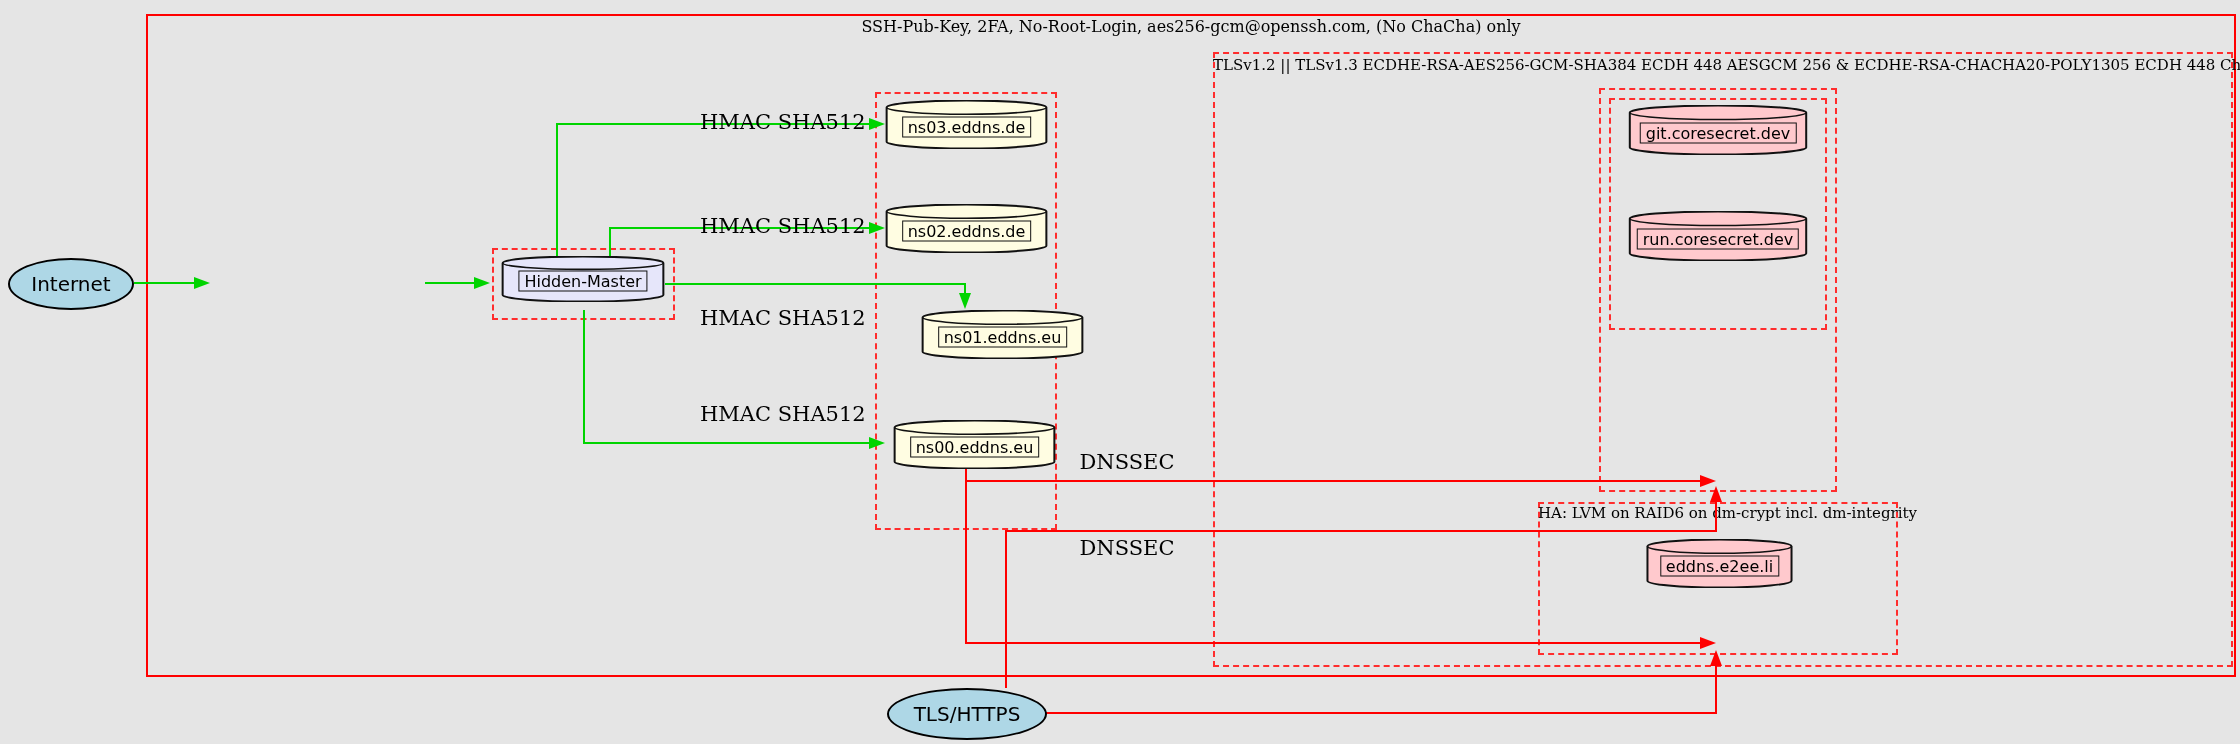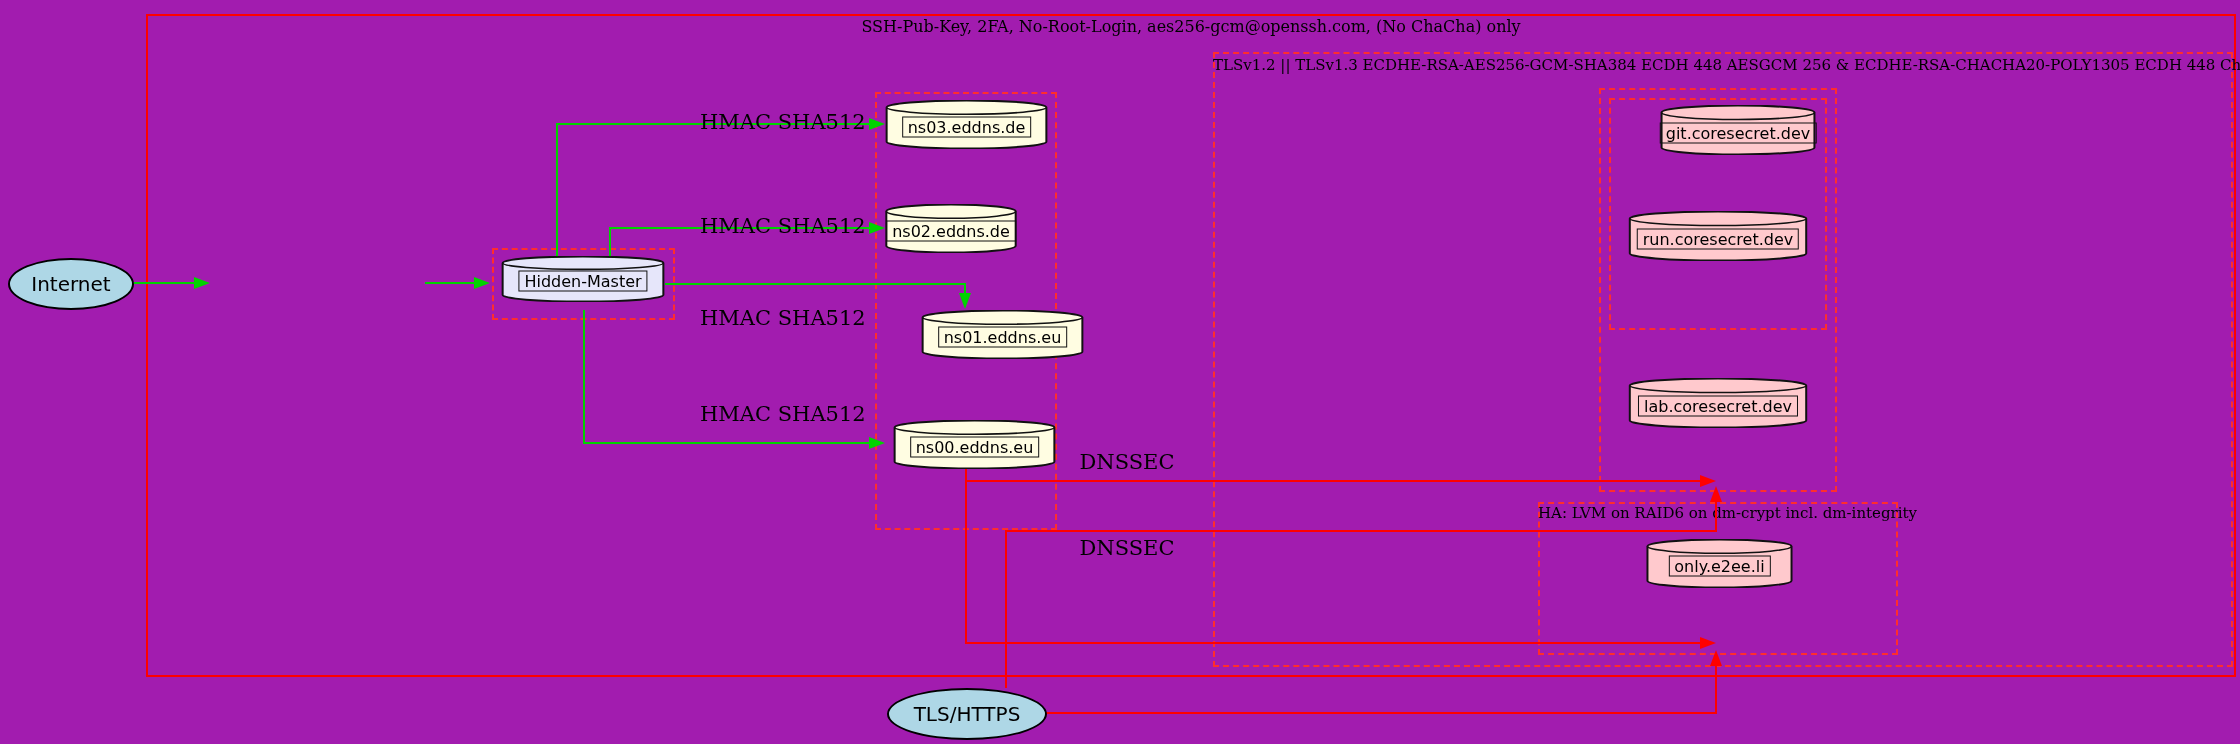"SSH-Pub-Key, 2FA, No-Root-Login," .canvas { background: #a21caf -> #e5e5e5 }
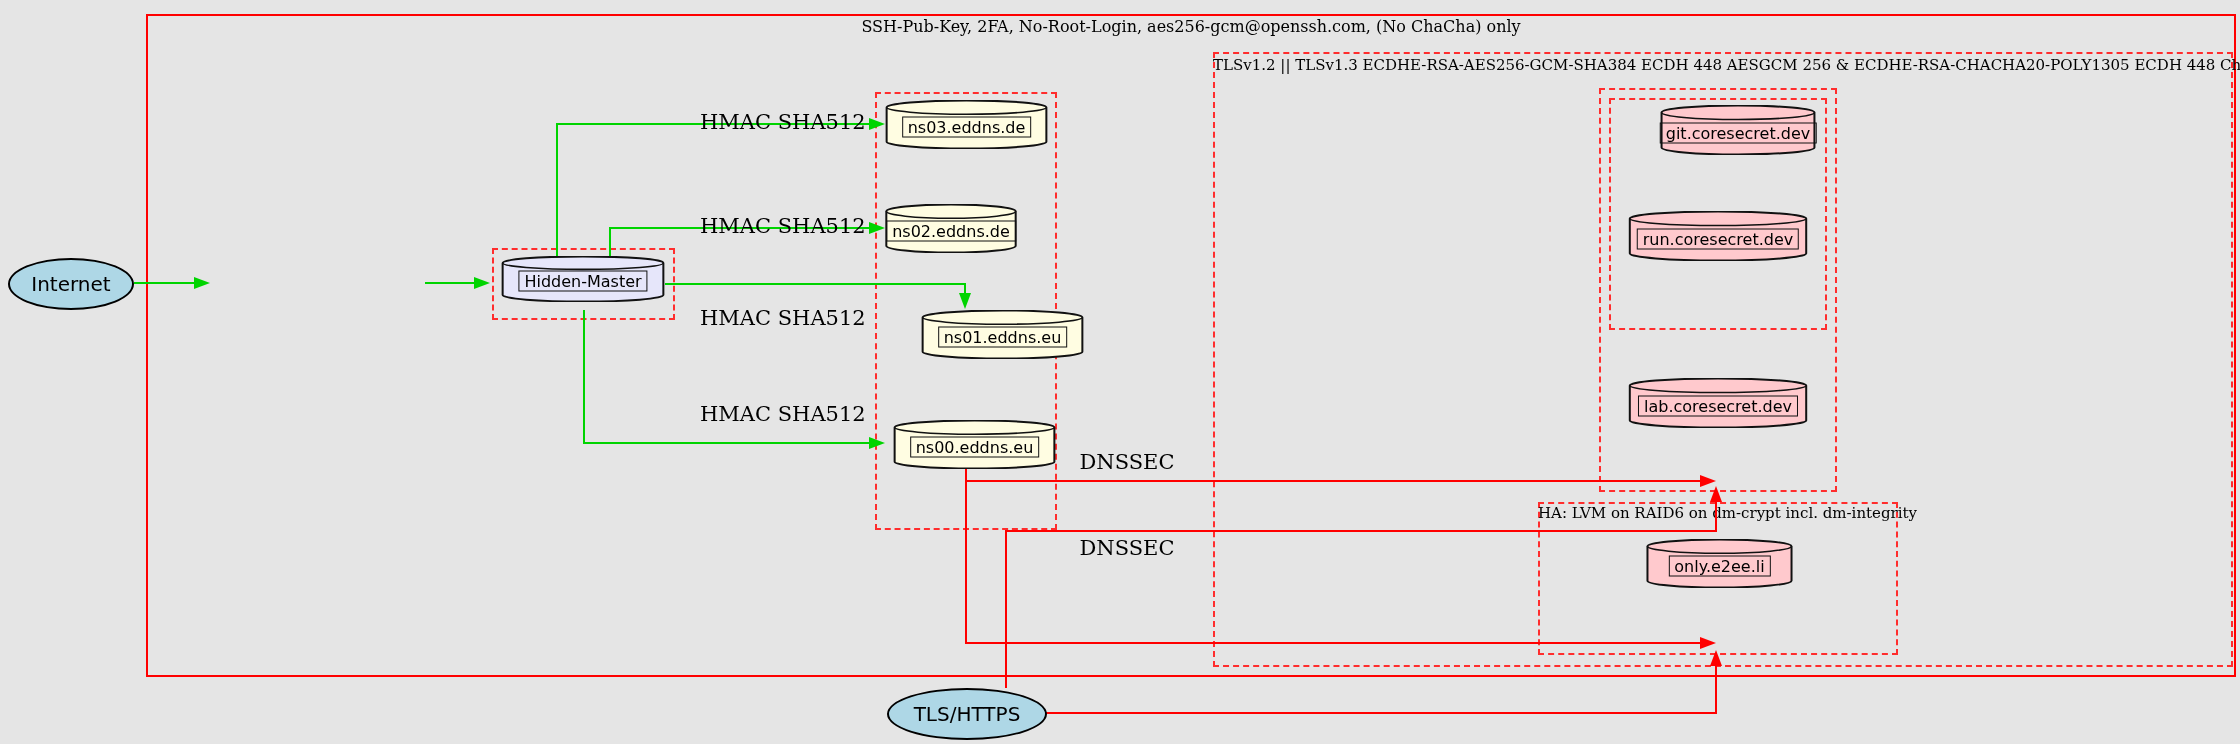"git.coresecret.dev" div.node { margin-left: 32px -> none; width: 156px -> 180px }
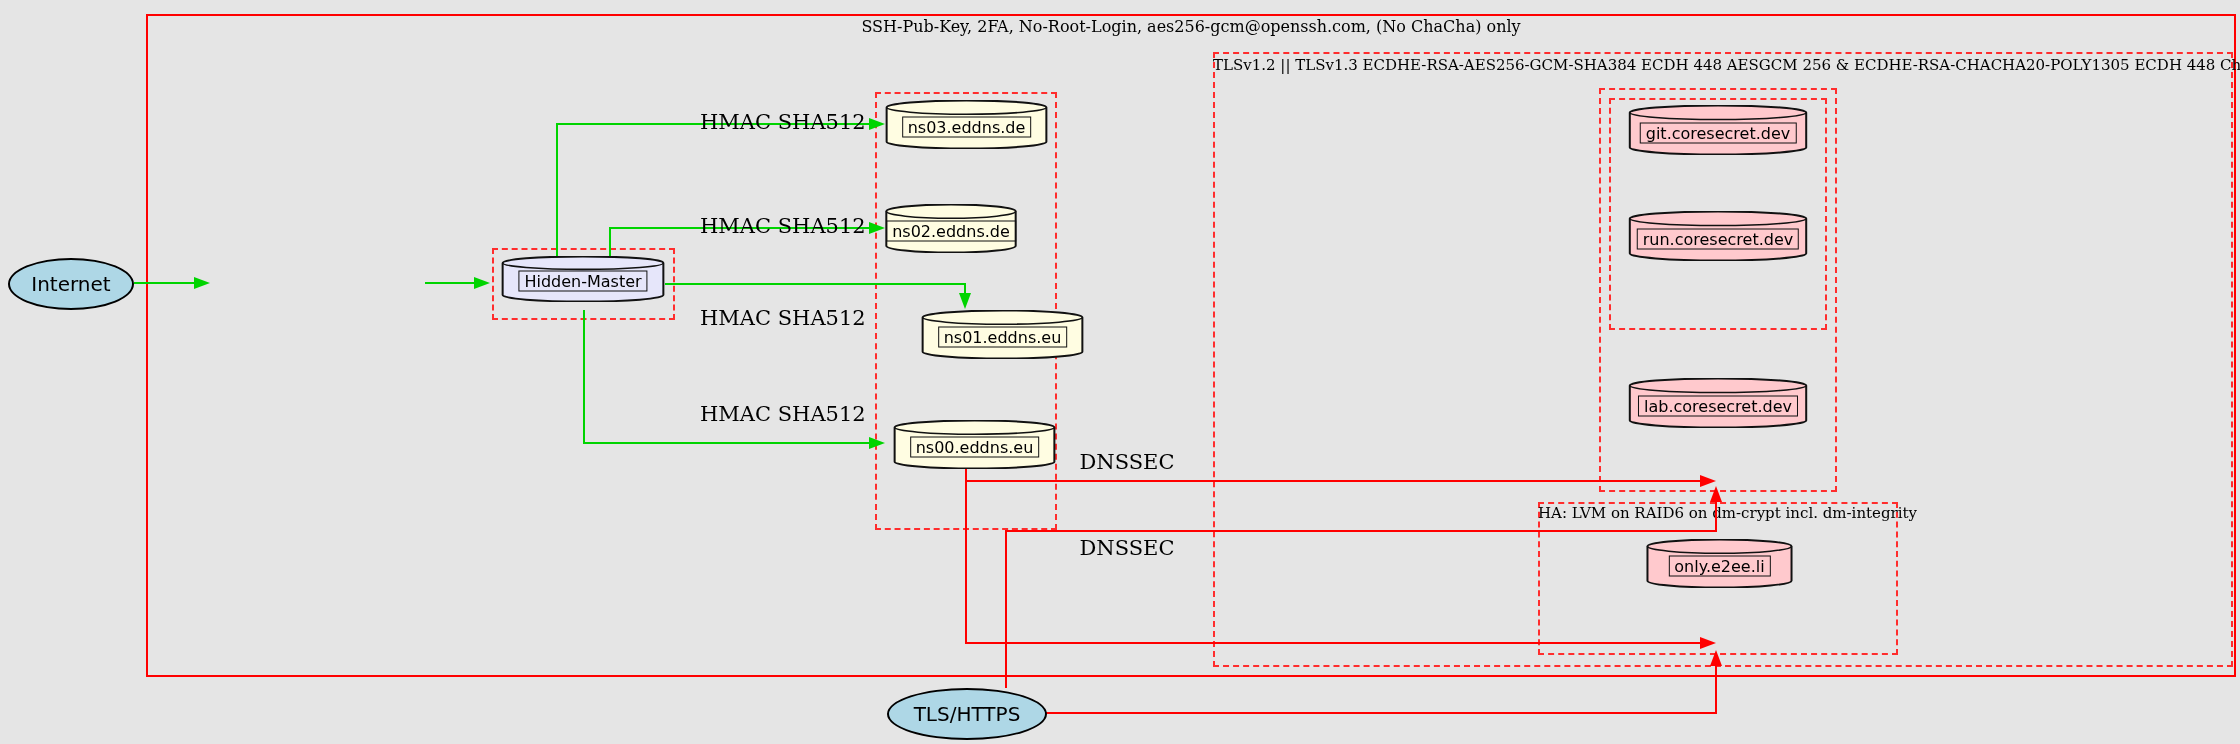"ns02.eddns.de" div.node { width: 132px -> 163px }
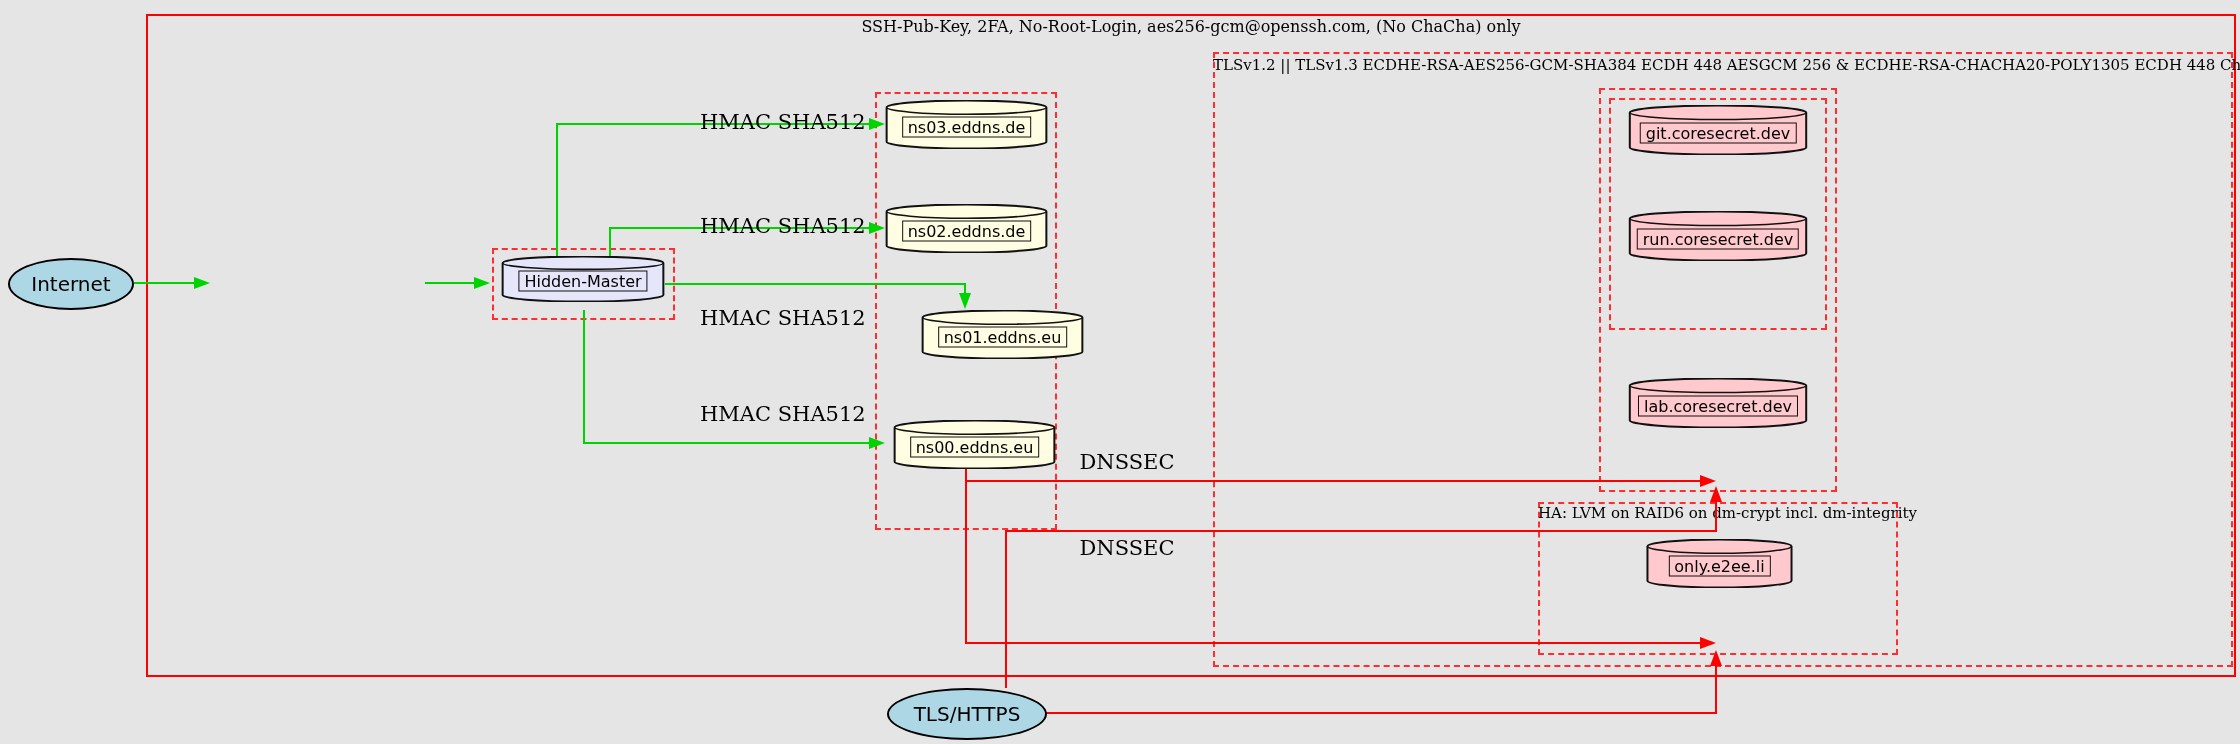"lab.coresecret.dev" div.node { html: <div> <svg> <path></path> <path></path> </svg> <span>lab.coresecret.dev</span> </div> -> none }
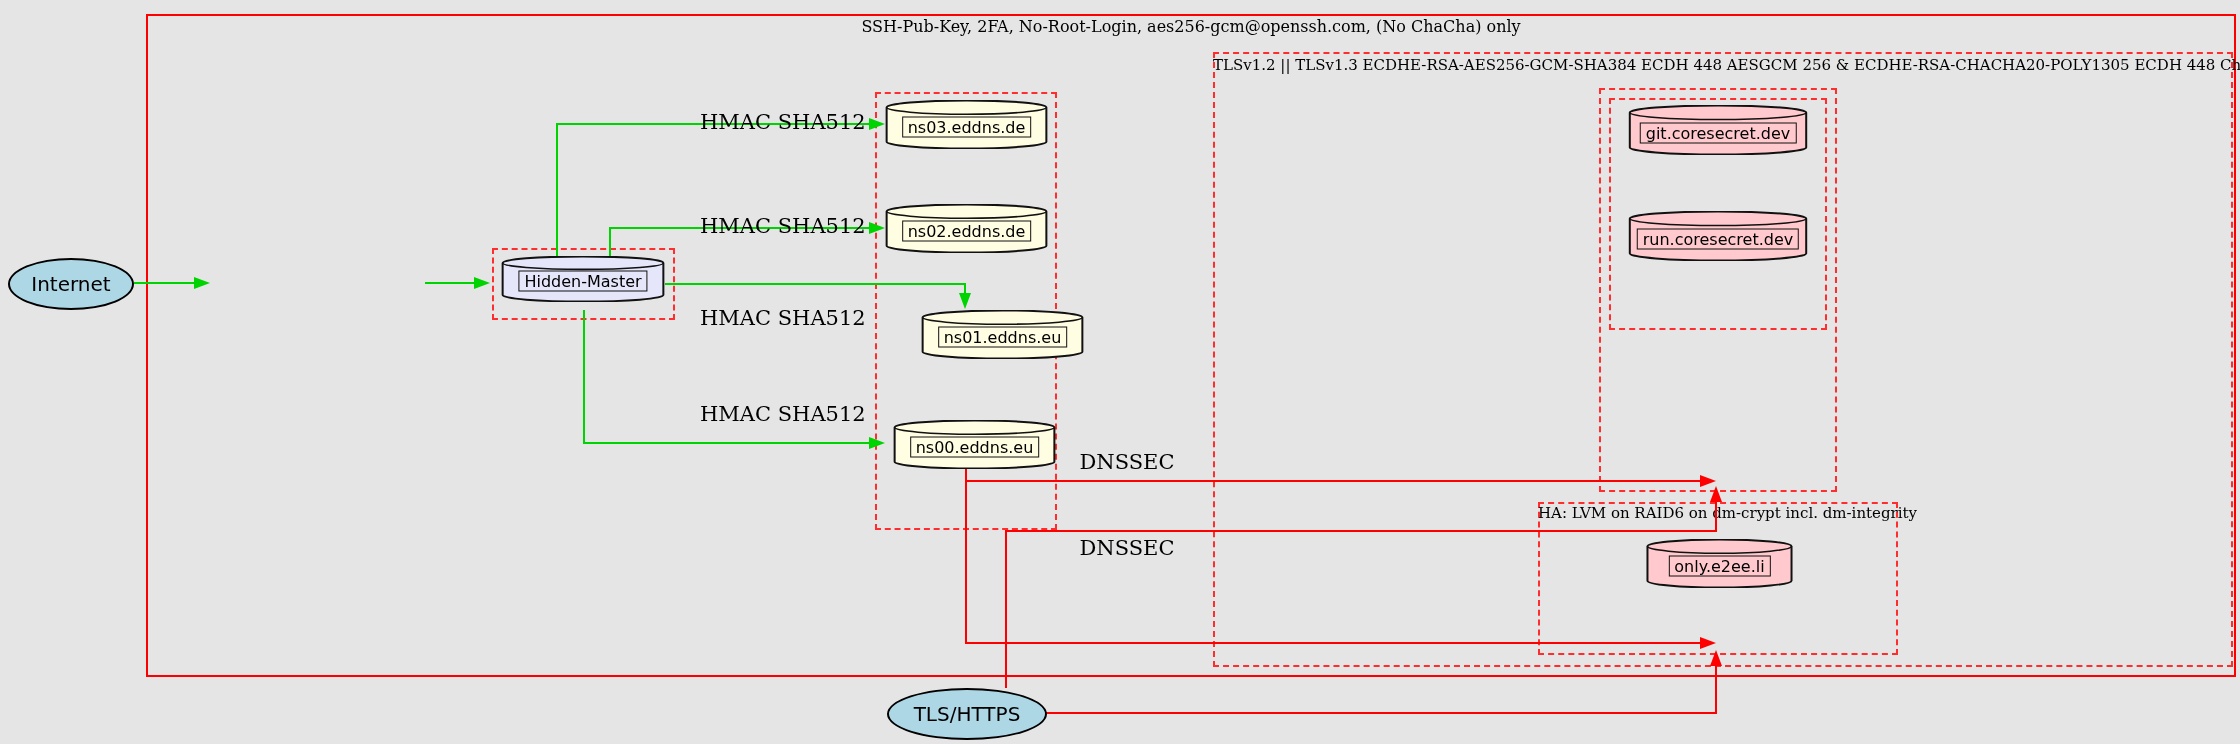"only.e2ee.li" span.nlabel { text: only.e2ee.li -> eddns.e2ee.li }
